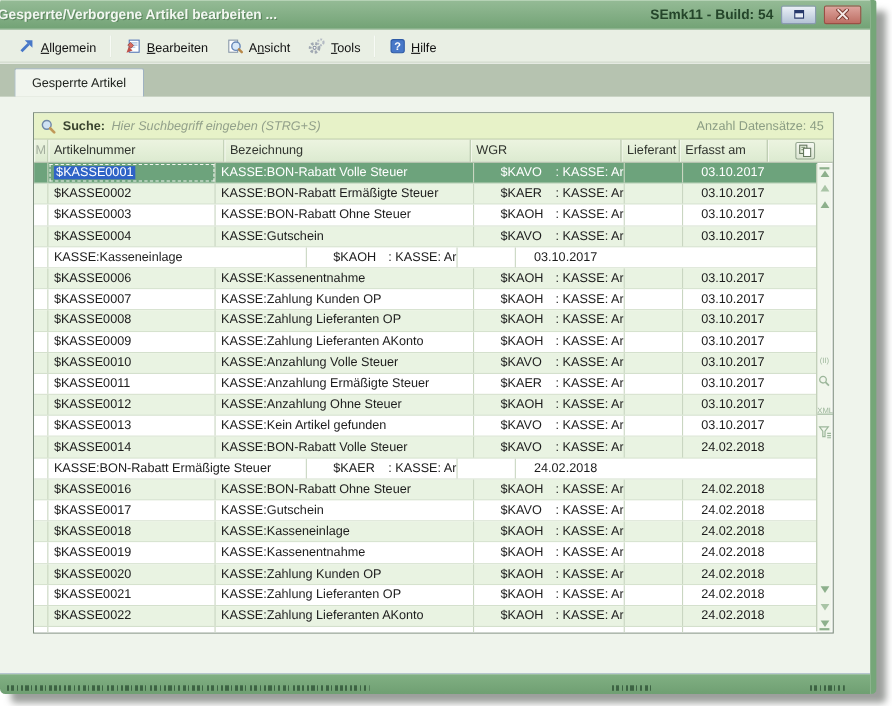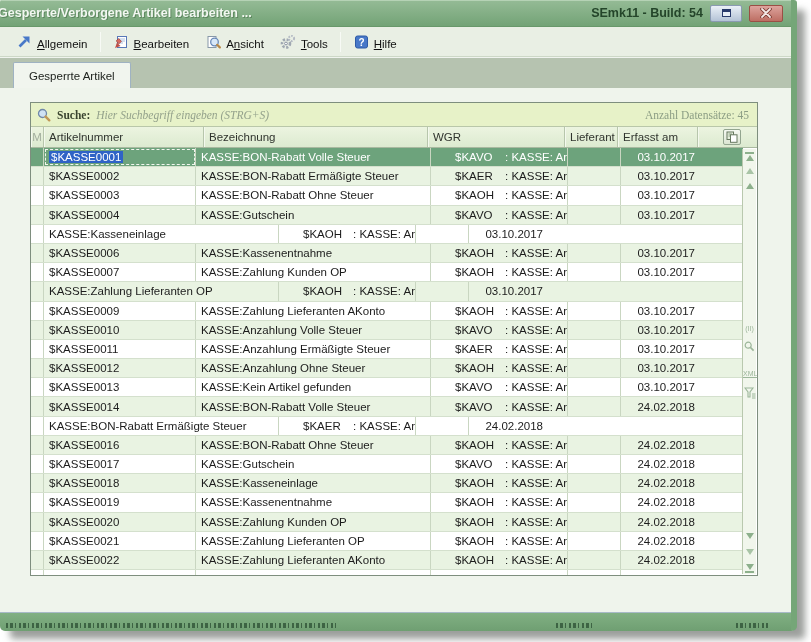"Suche:" .searchbar { font-family: Liberation Serif, serif -> none }
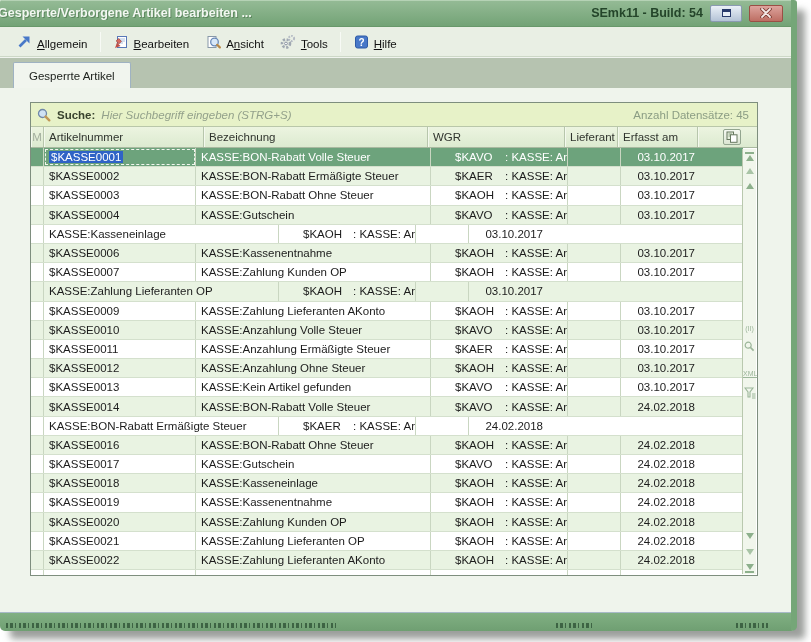"$KASSE0008" div.c { html: none -> <div>$KASSE0008</div> }
